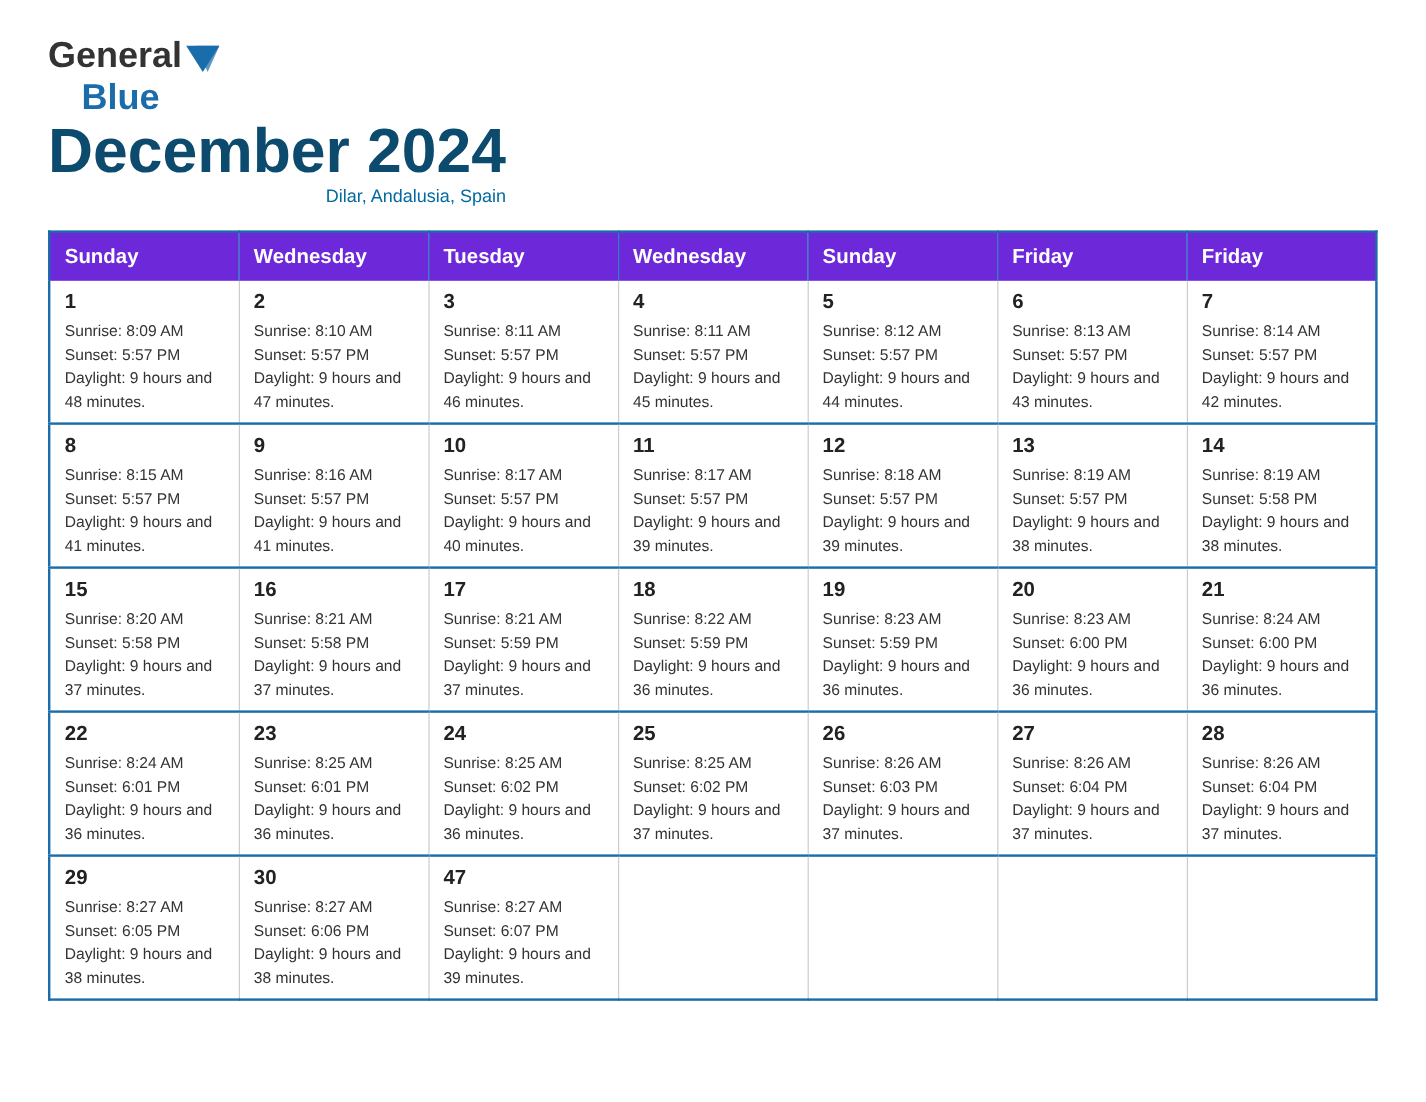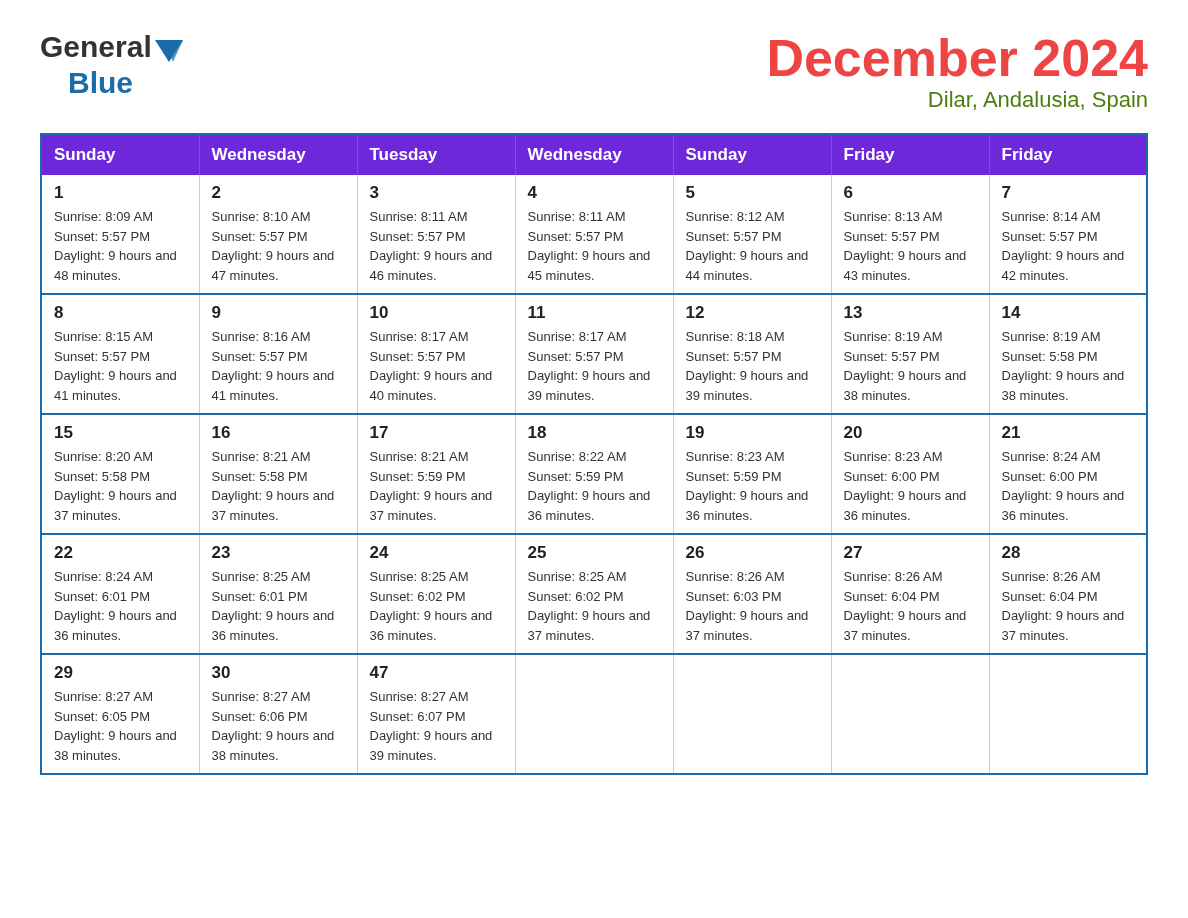"General" .header { flex-direction: none -> column }
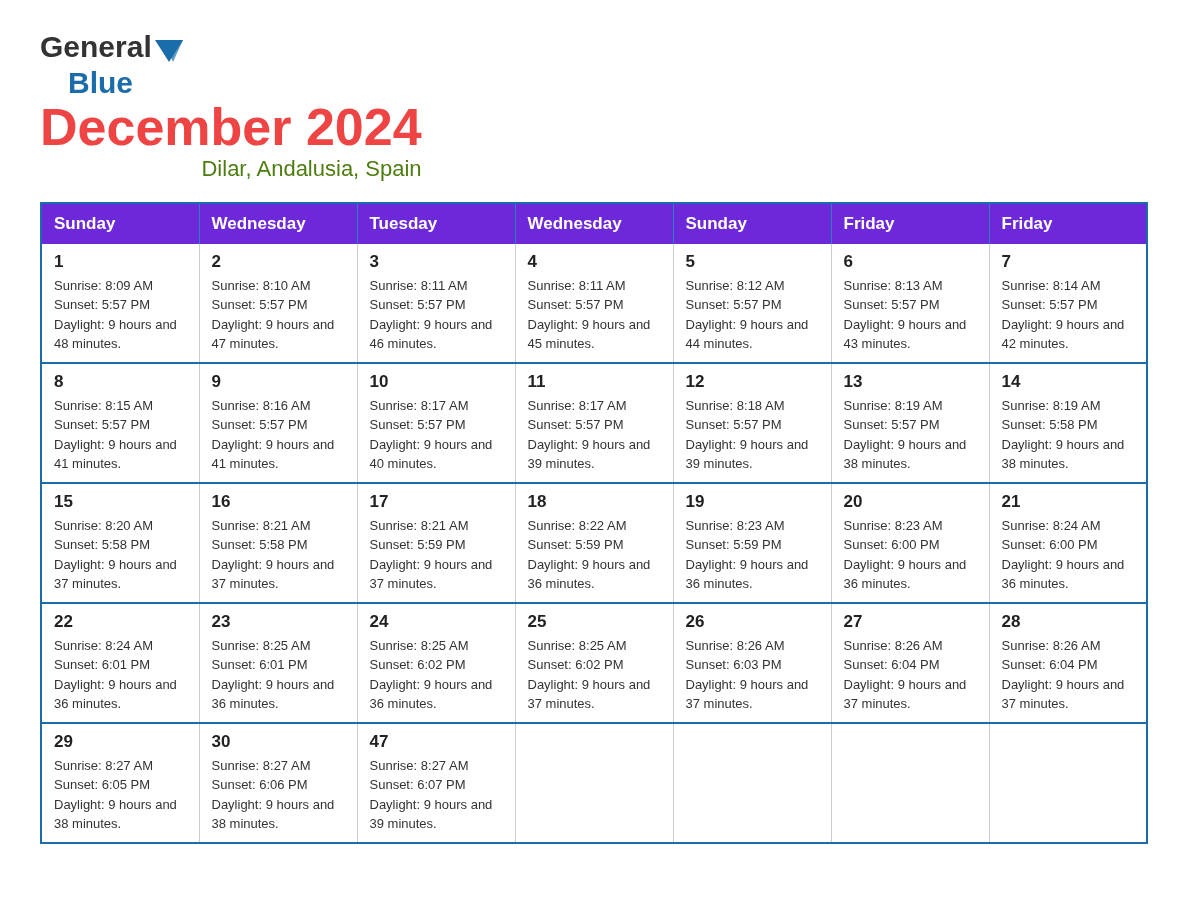"December 2024" .month-title { color: #ef4444 -> #0c4a6e }
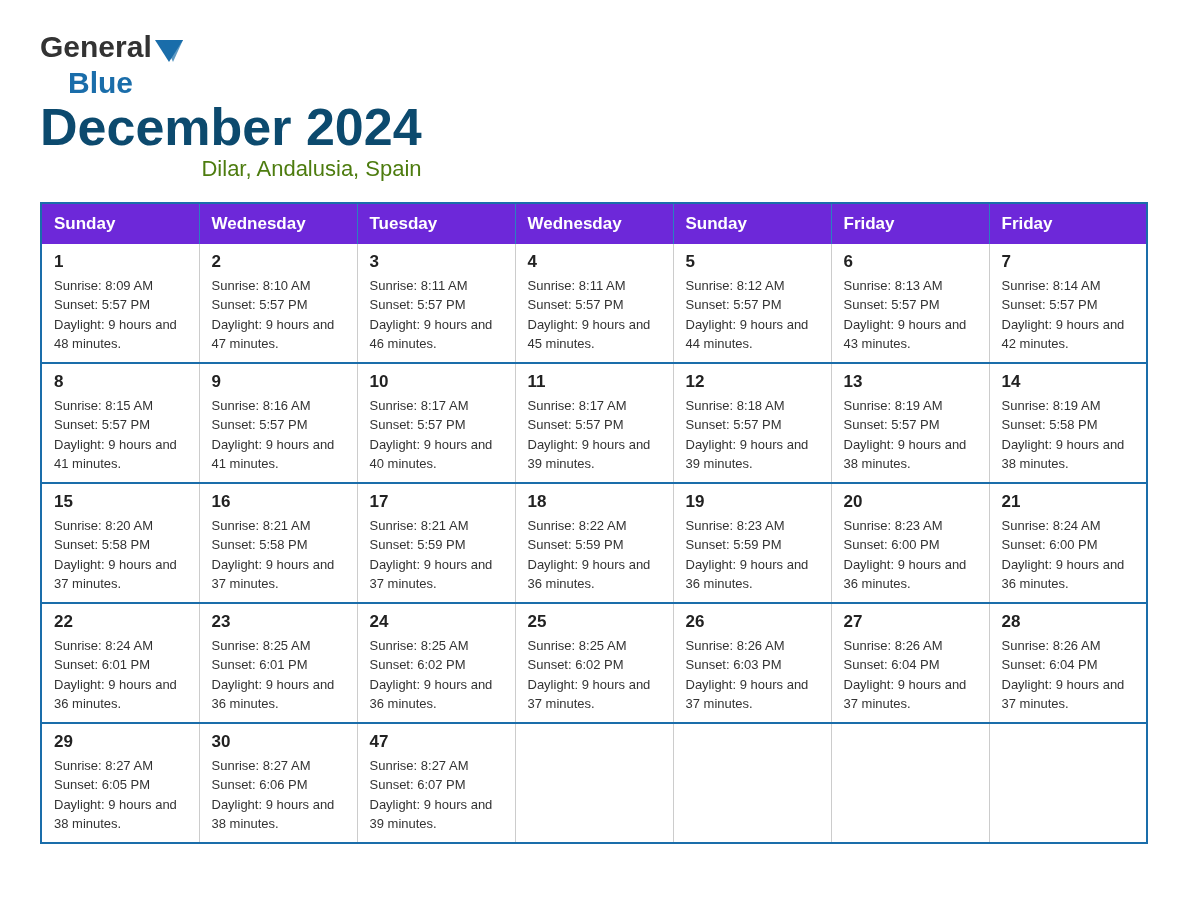"Dilar, Andalusia, Spain" .subtitle { color: #4d7c0f -> #0369a1; font-size: 22px -> 15px }
